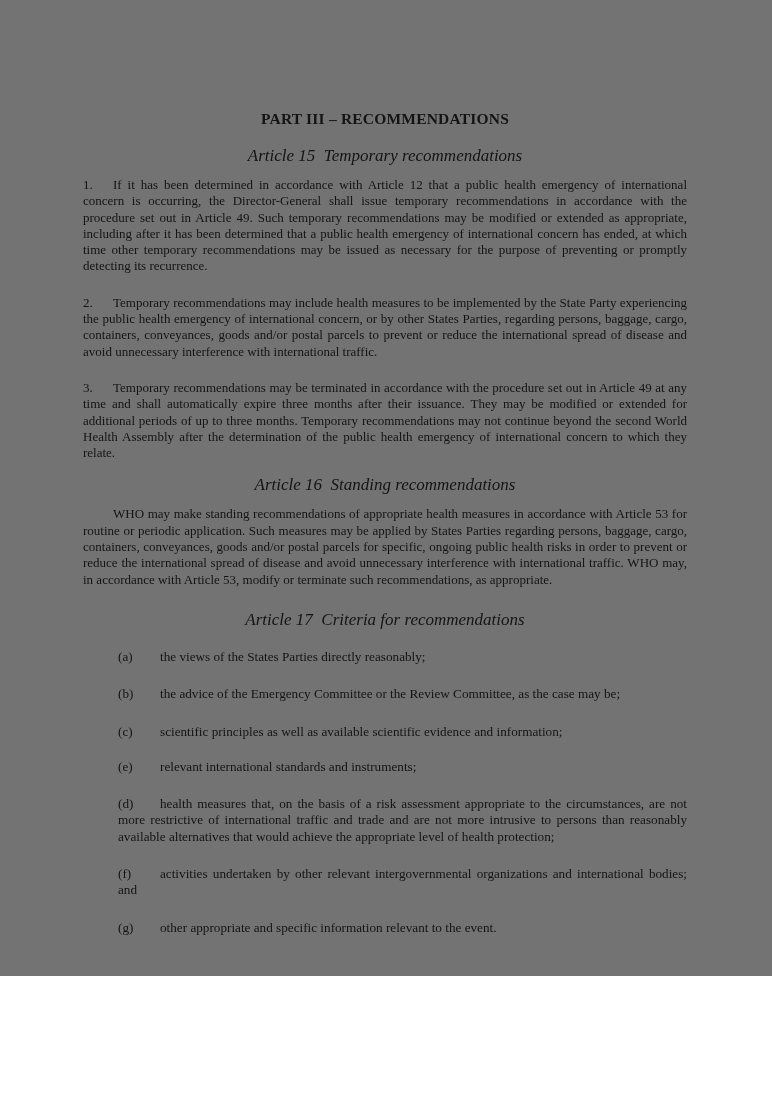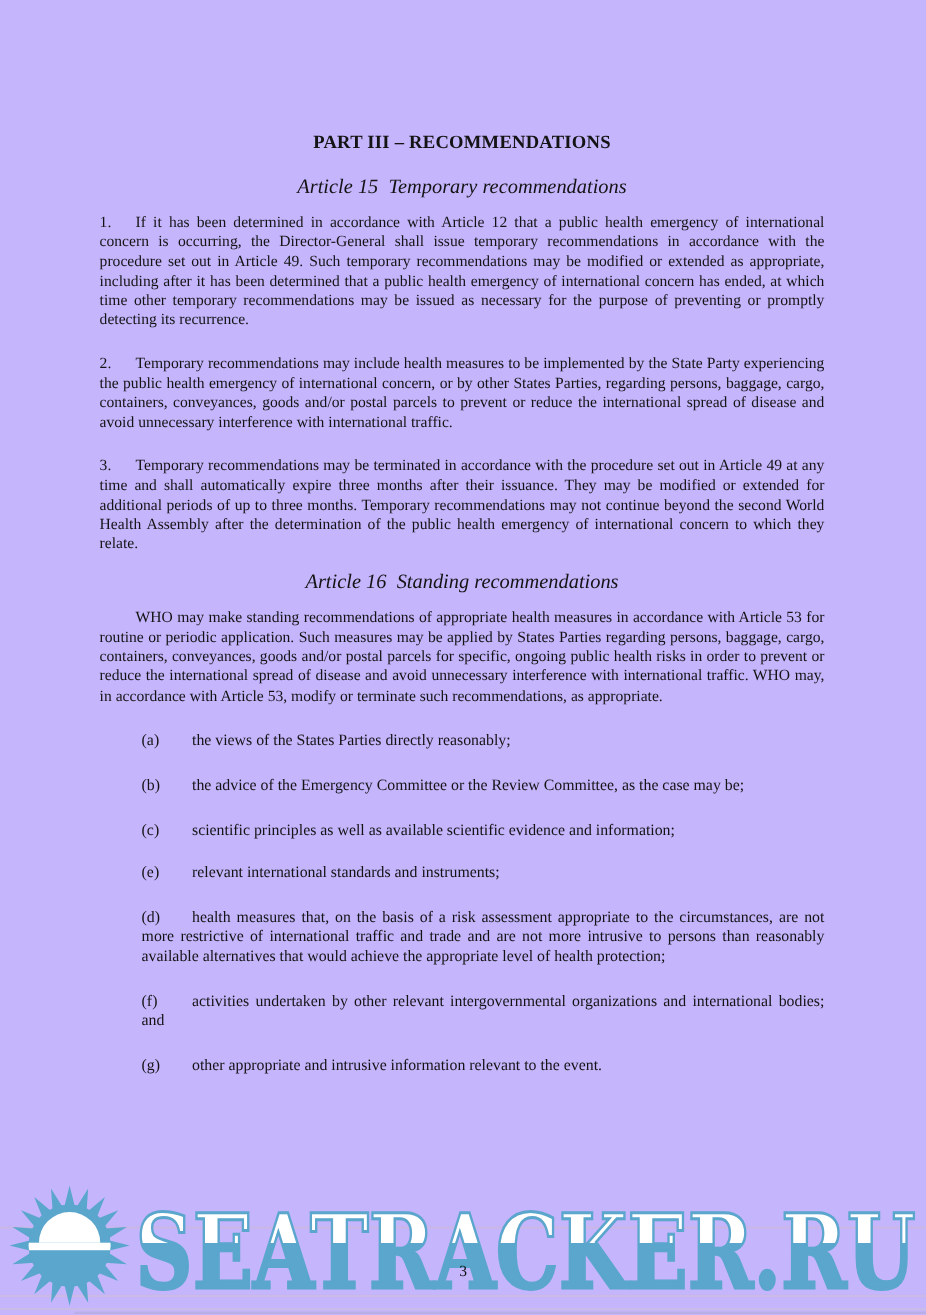"PART III – RECOMMENDATIONS" .page { background: #c4b5fd -> #737373; height: 1096px -> 976px }
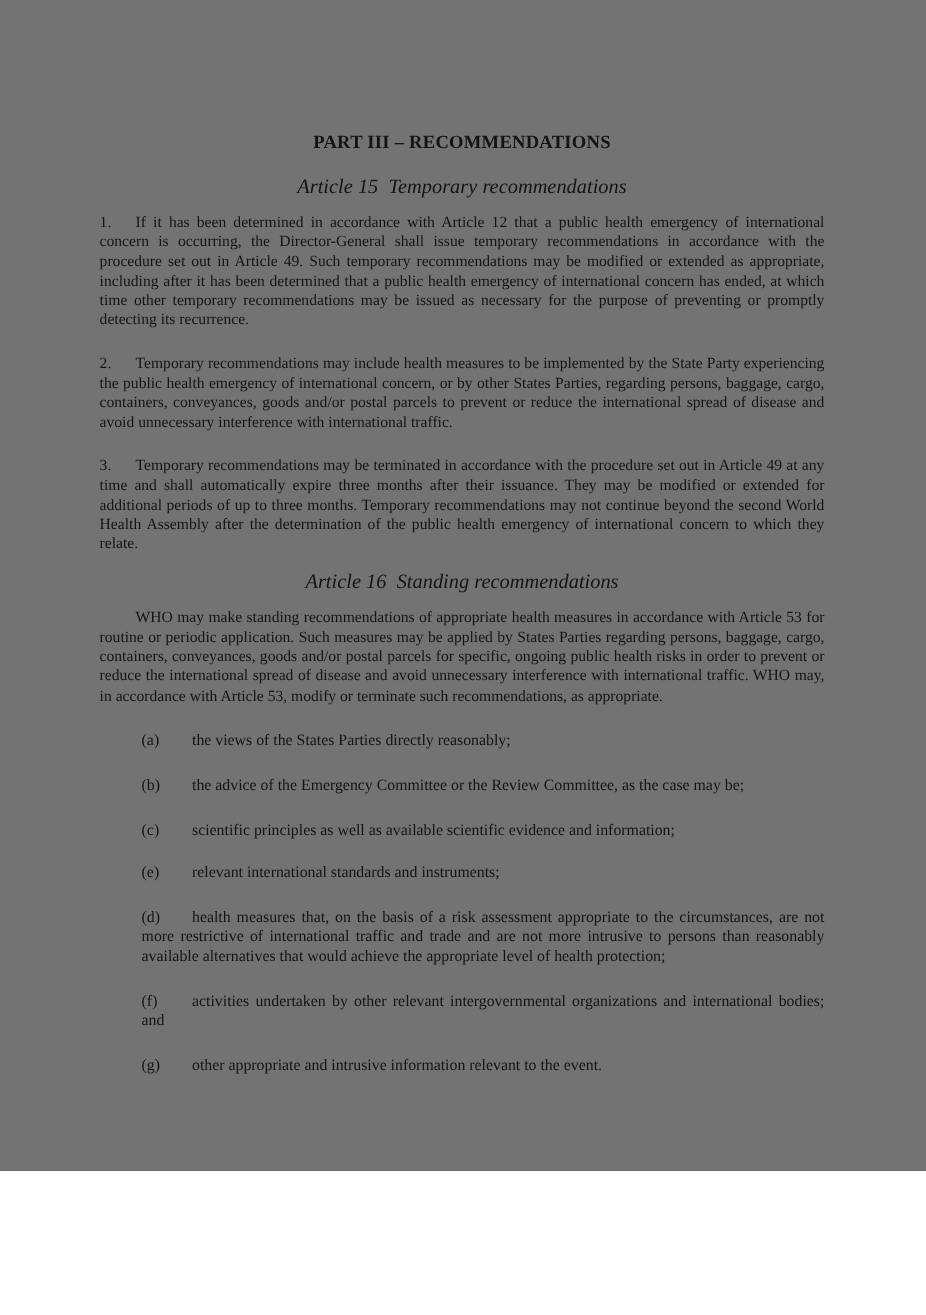"Article 17 Criteria for recommendations" h2.article-heading { html: none -> <h2>Article 17&nbsp; Criteria for recommendations</h2> }
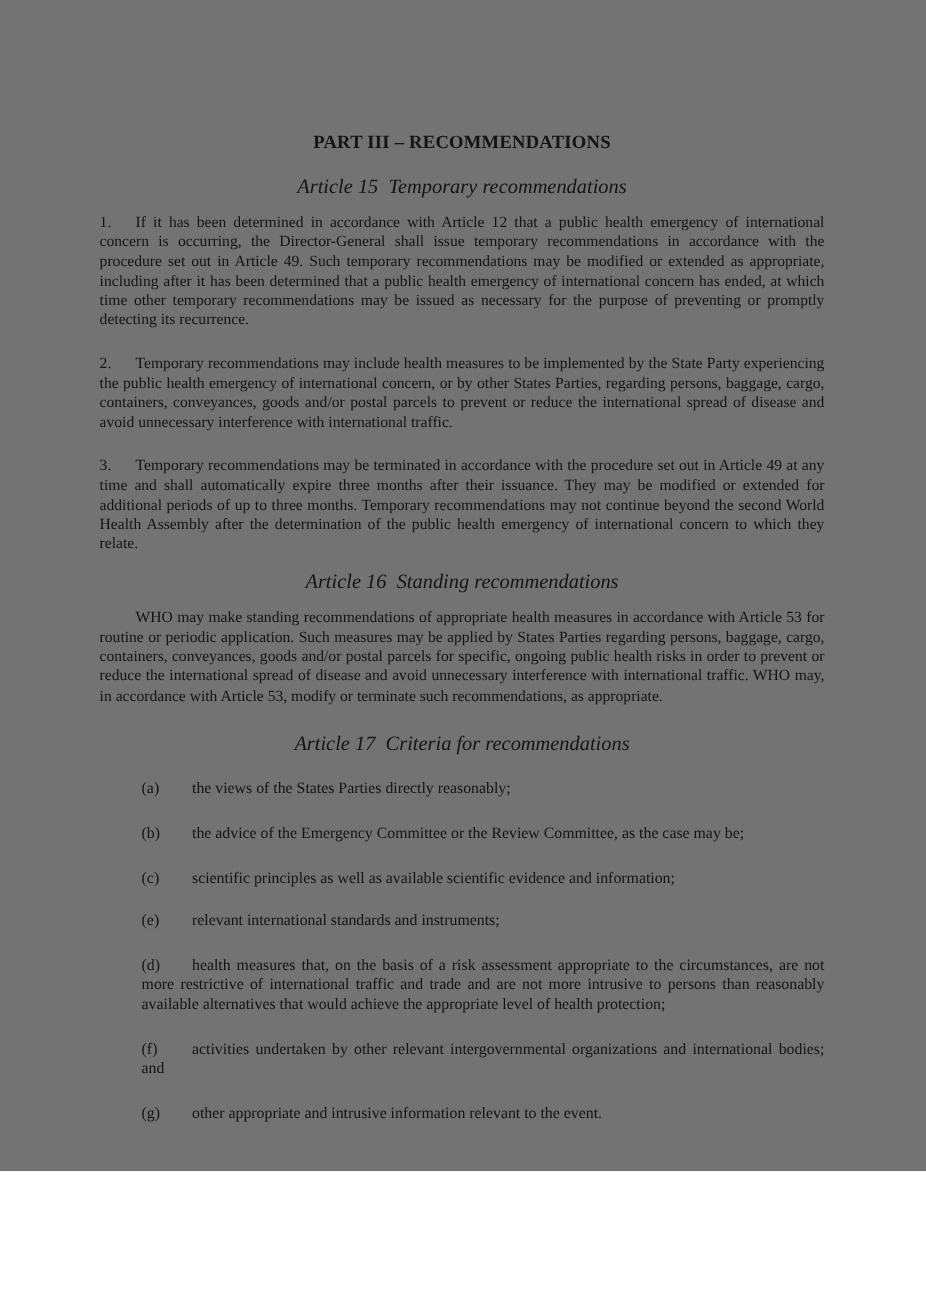"other appropriate and intrusive" span { text: intrusive -> specific }
